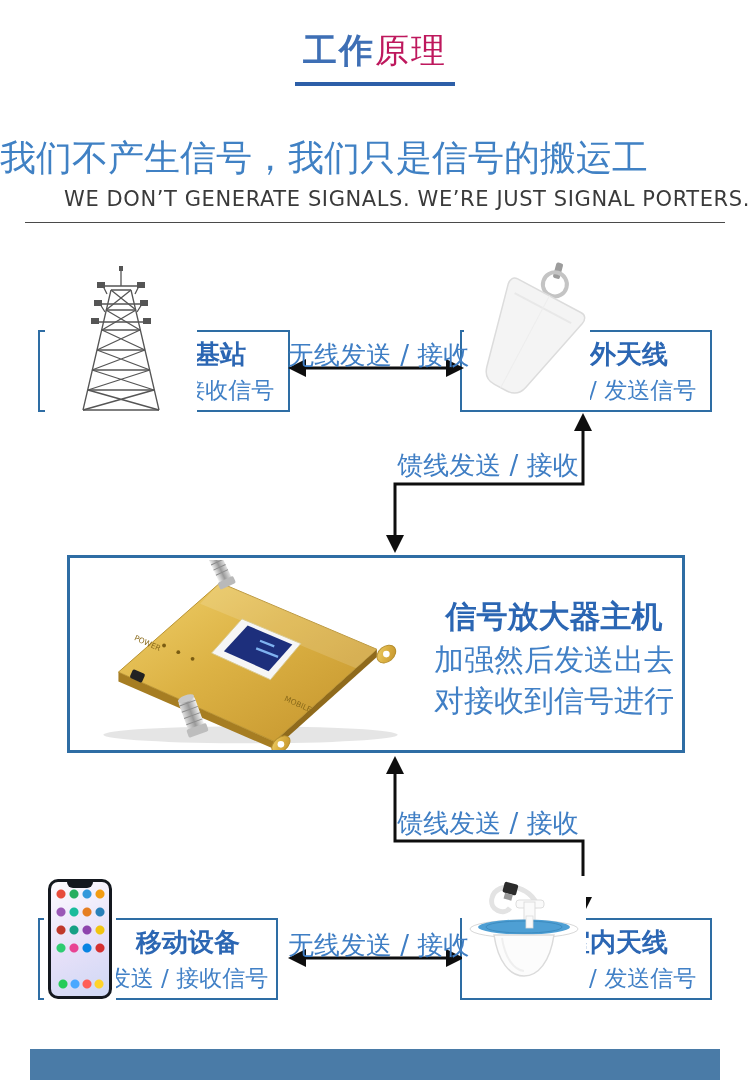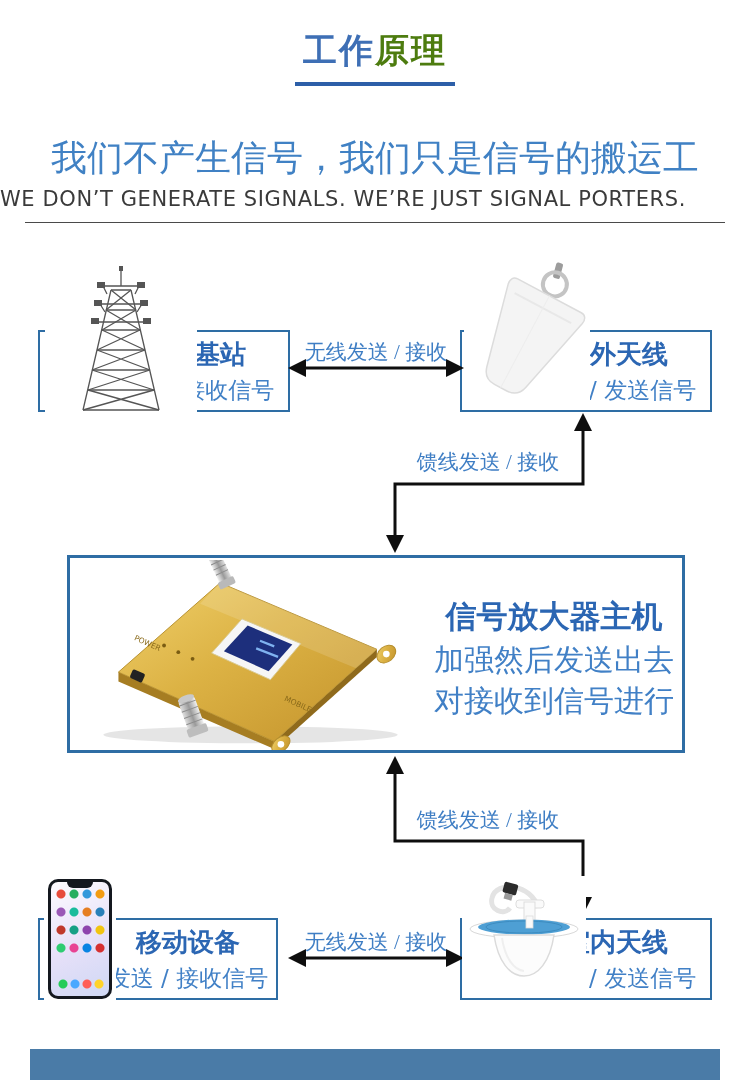"原理" .t-bold { color: #4d7c0f -> #be185d; font-weight: 700 -> 400 }
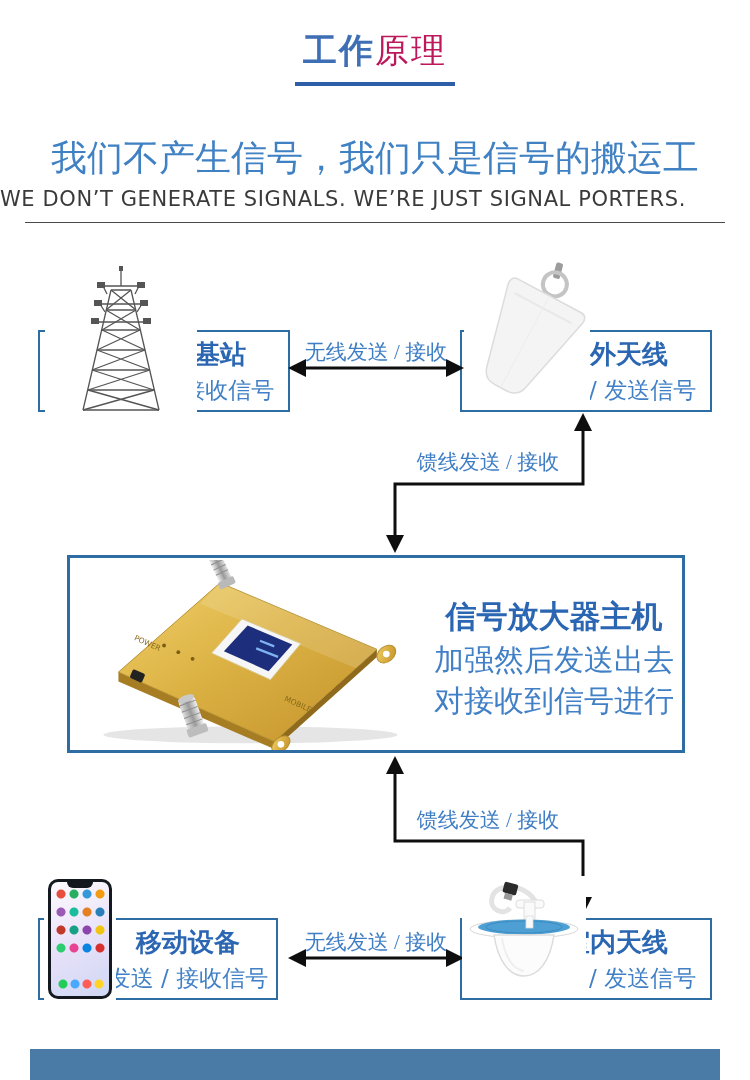"我们不产生信号，我们只是信号的搬运工" .hd-cn { text-align: center -> none }
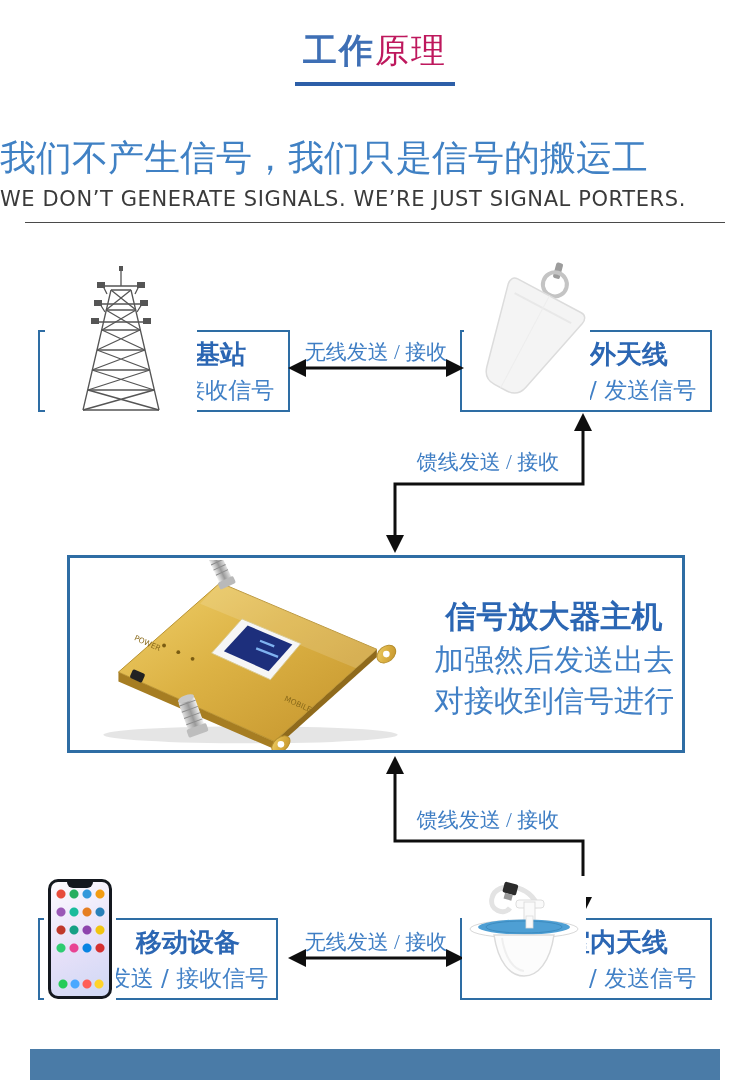"WE DON’T GENERATE SIGNALS. WE’RE" .hd-en { text-align: left -> right }
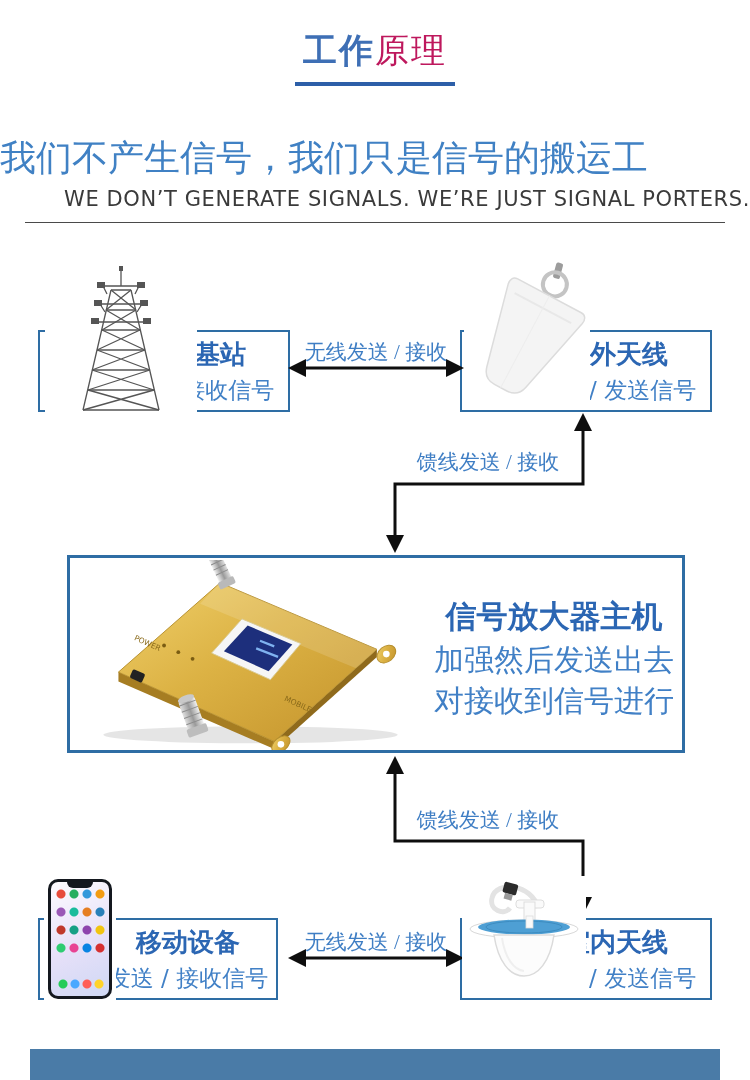"无线发送 / 接收" .link-label { font-family: Liberation Serif, serif -> none; font-size: 21px -> 26px }
